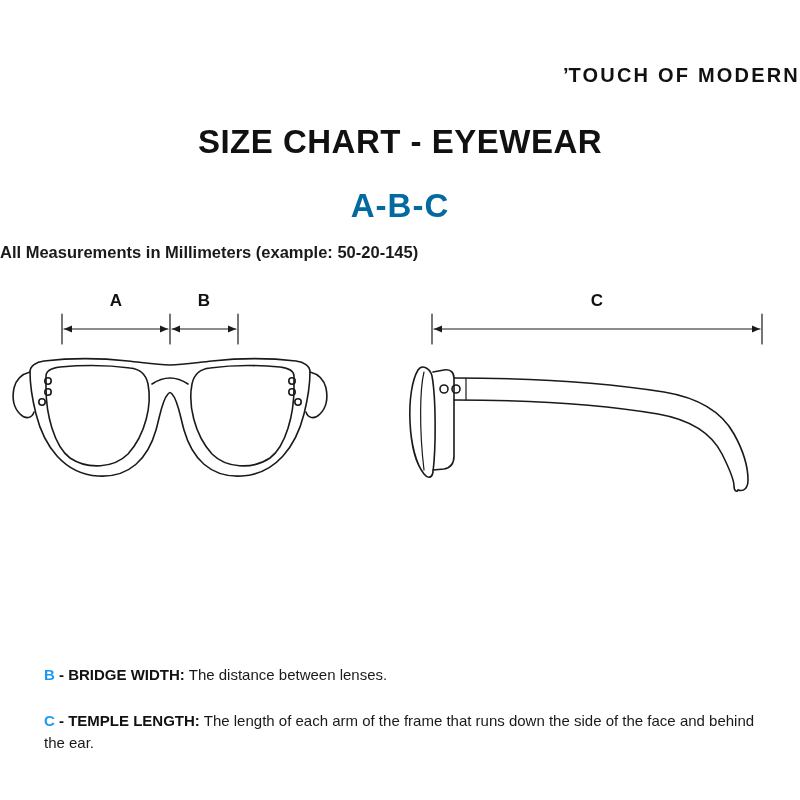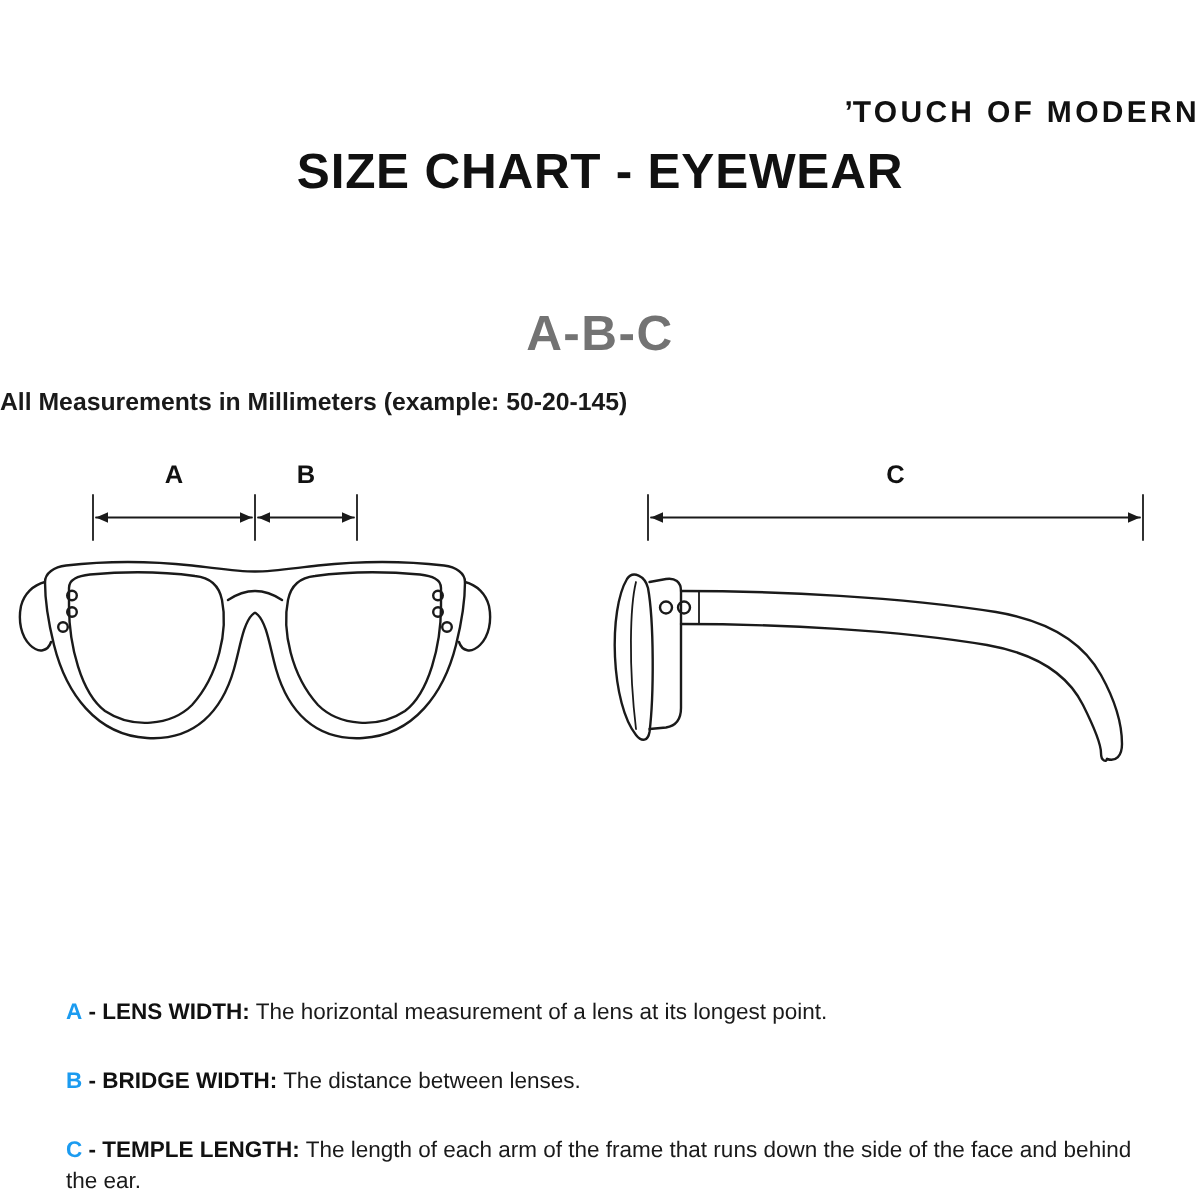"SIZE CHART - EYEWEAR" .title { margin-top: 8px -> 36px }
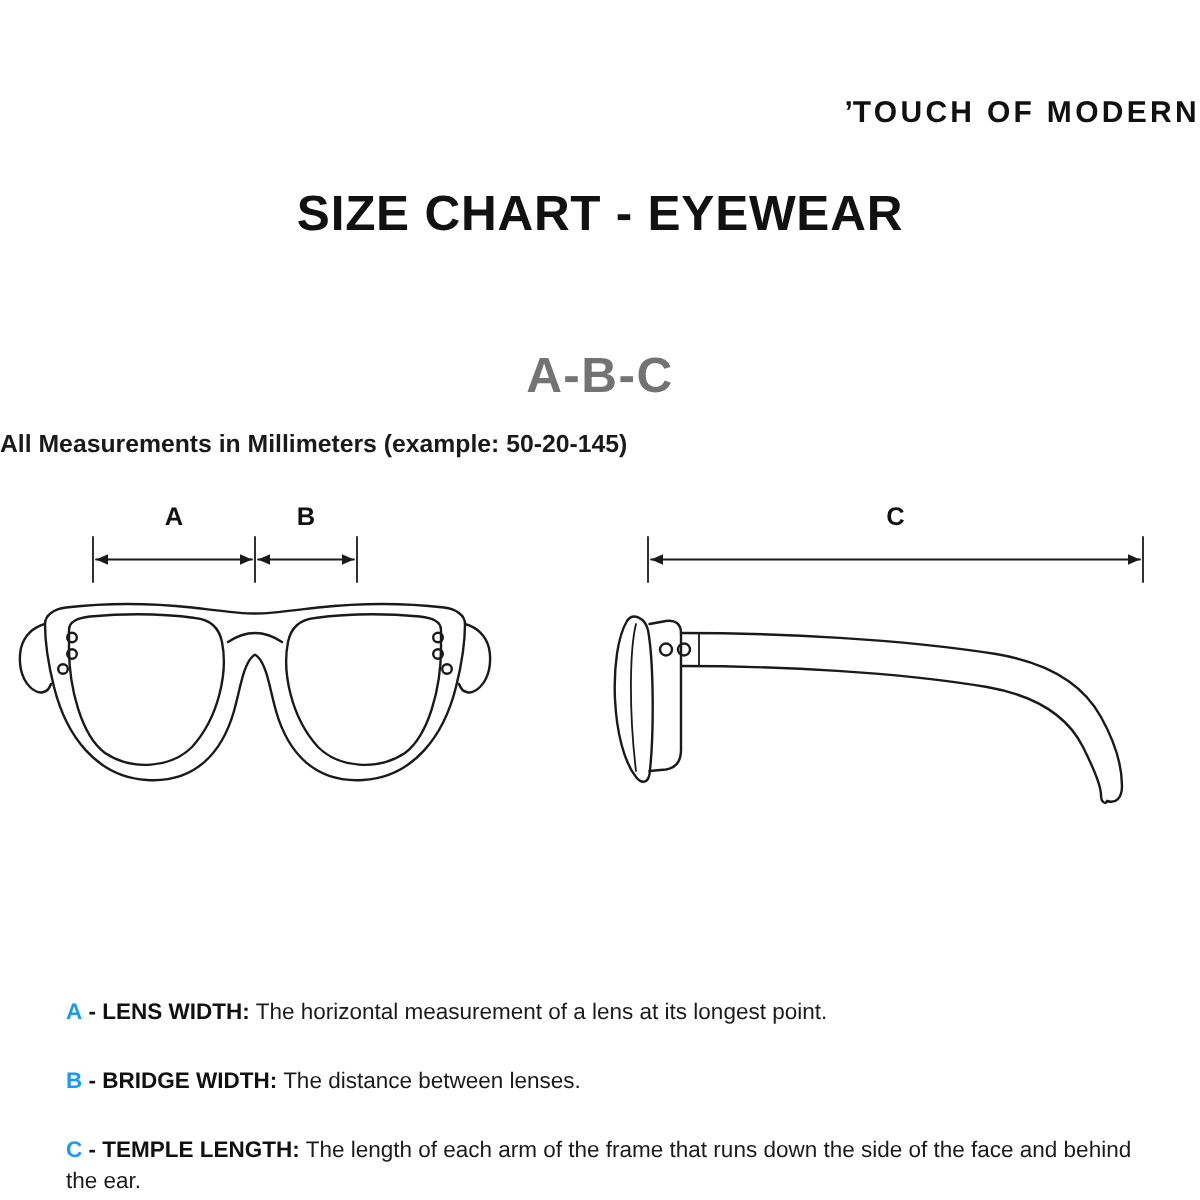"A-B-C" .abc { color: #737373 -> #0369a1; margin-top: 70px -> 26px }
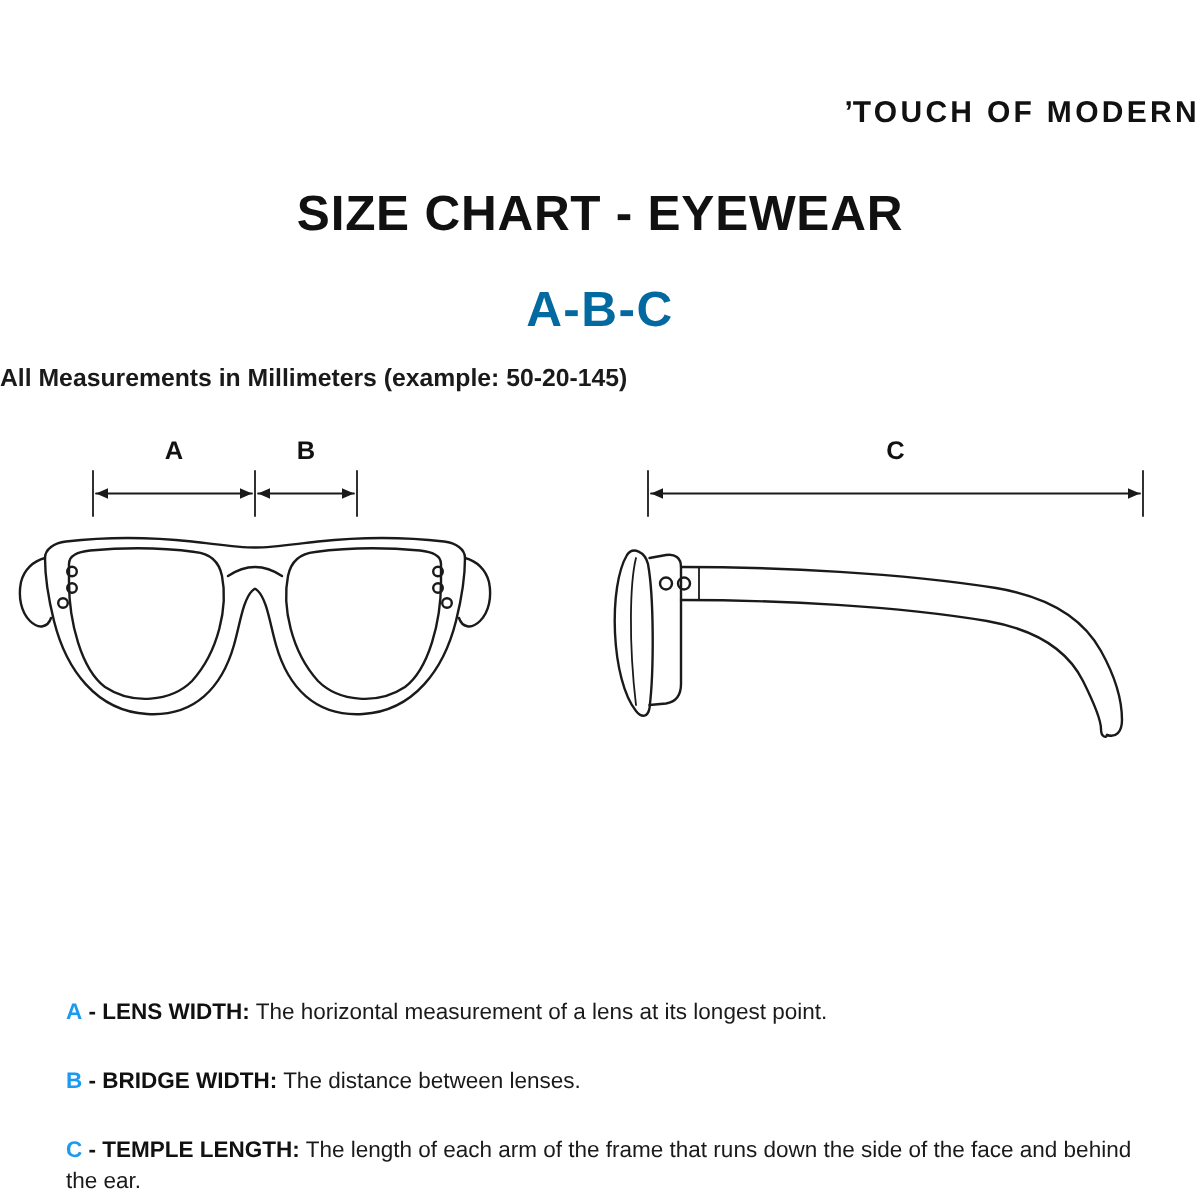"A - LENS WIDTH: The" div.legend-row { html: <div> <span>A</span> <span>-</span> <span>LENS WIDTH:</span> <span>The horizontal measurement of a lens at its longest point.</span> </div> -> none }
